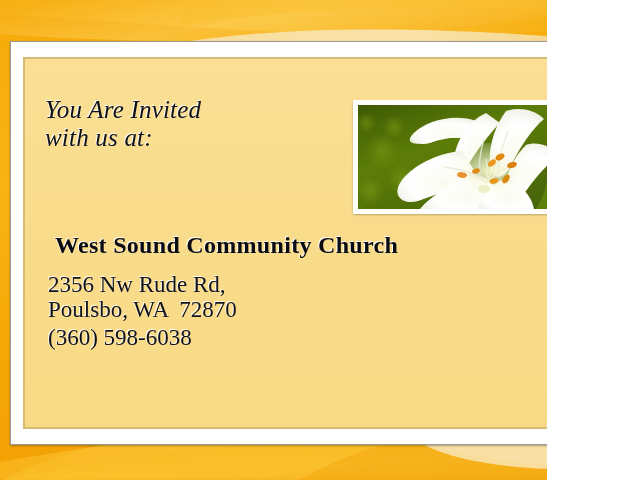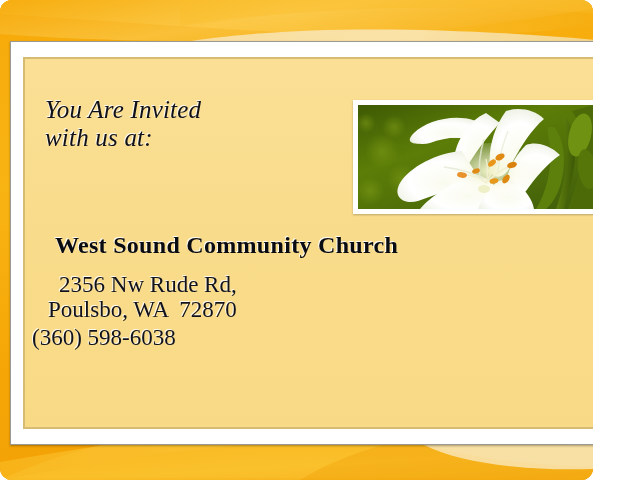"You Are Invited" #slide { border-radius: 12px -> none; width: 593px -> 547px }
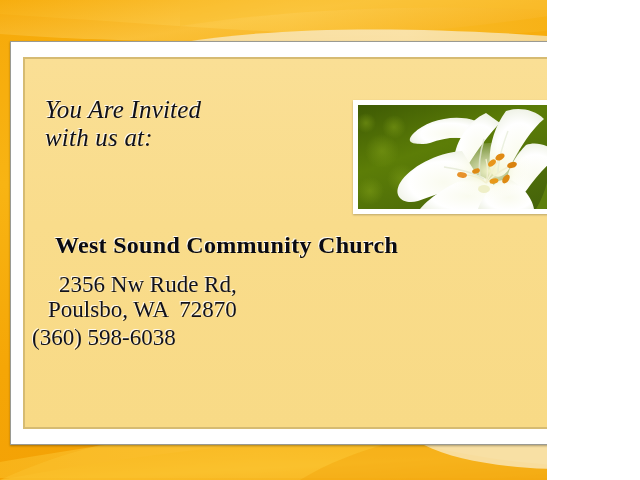"2356 Nw Rude Rd," .addr { text-align: right -> none }
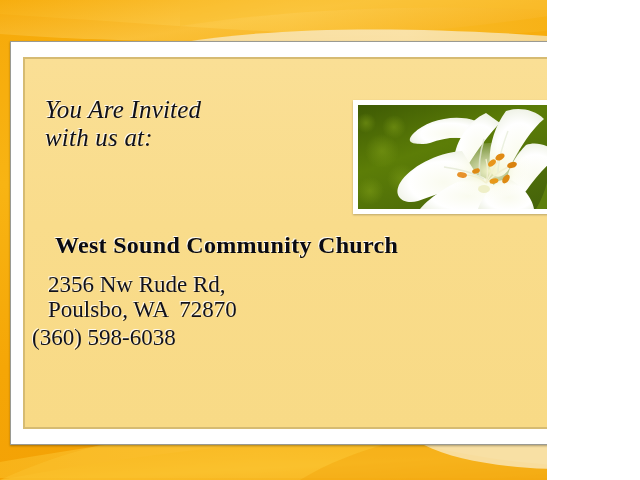"(360) 598-6038" .phone { left: 32px -> 48px }
